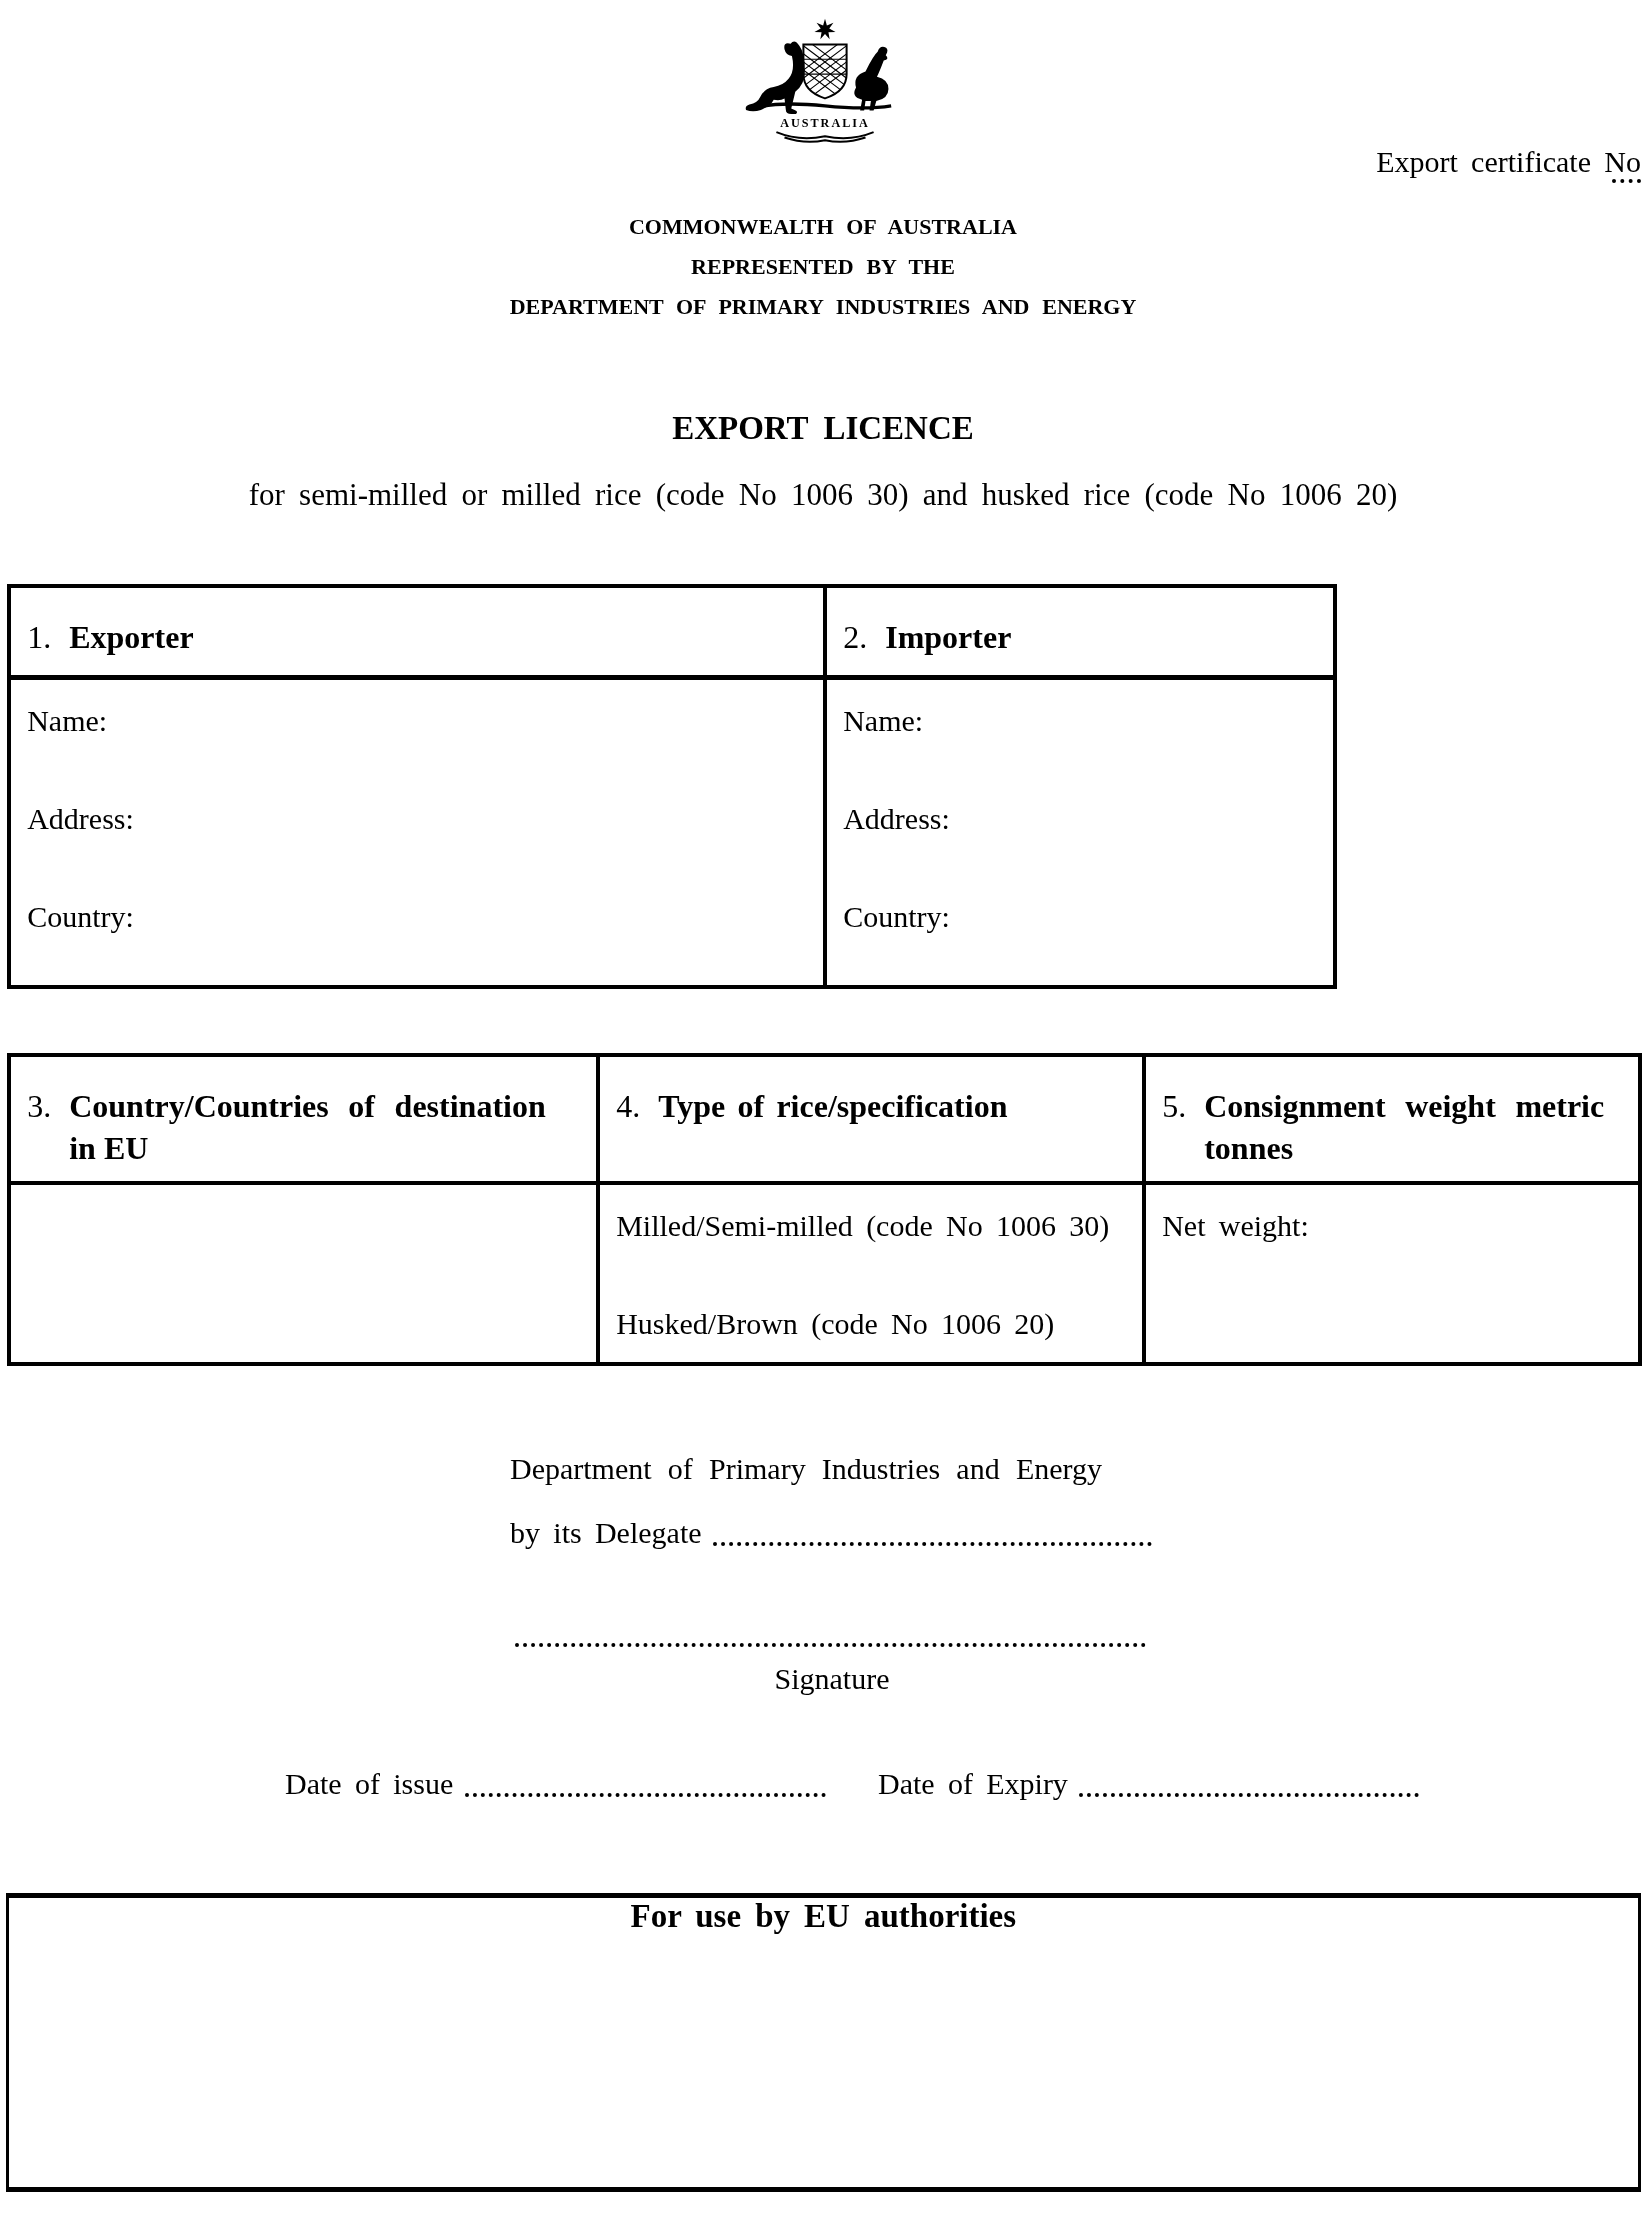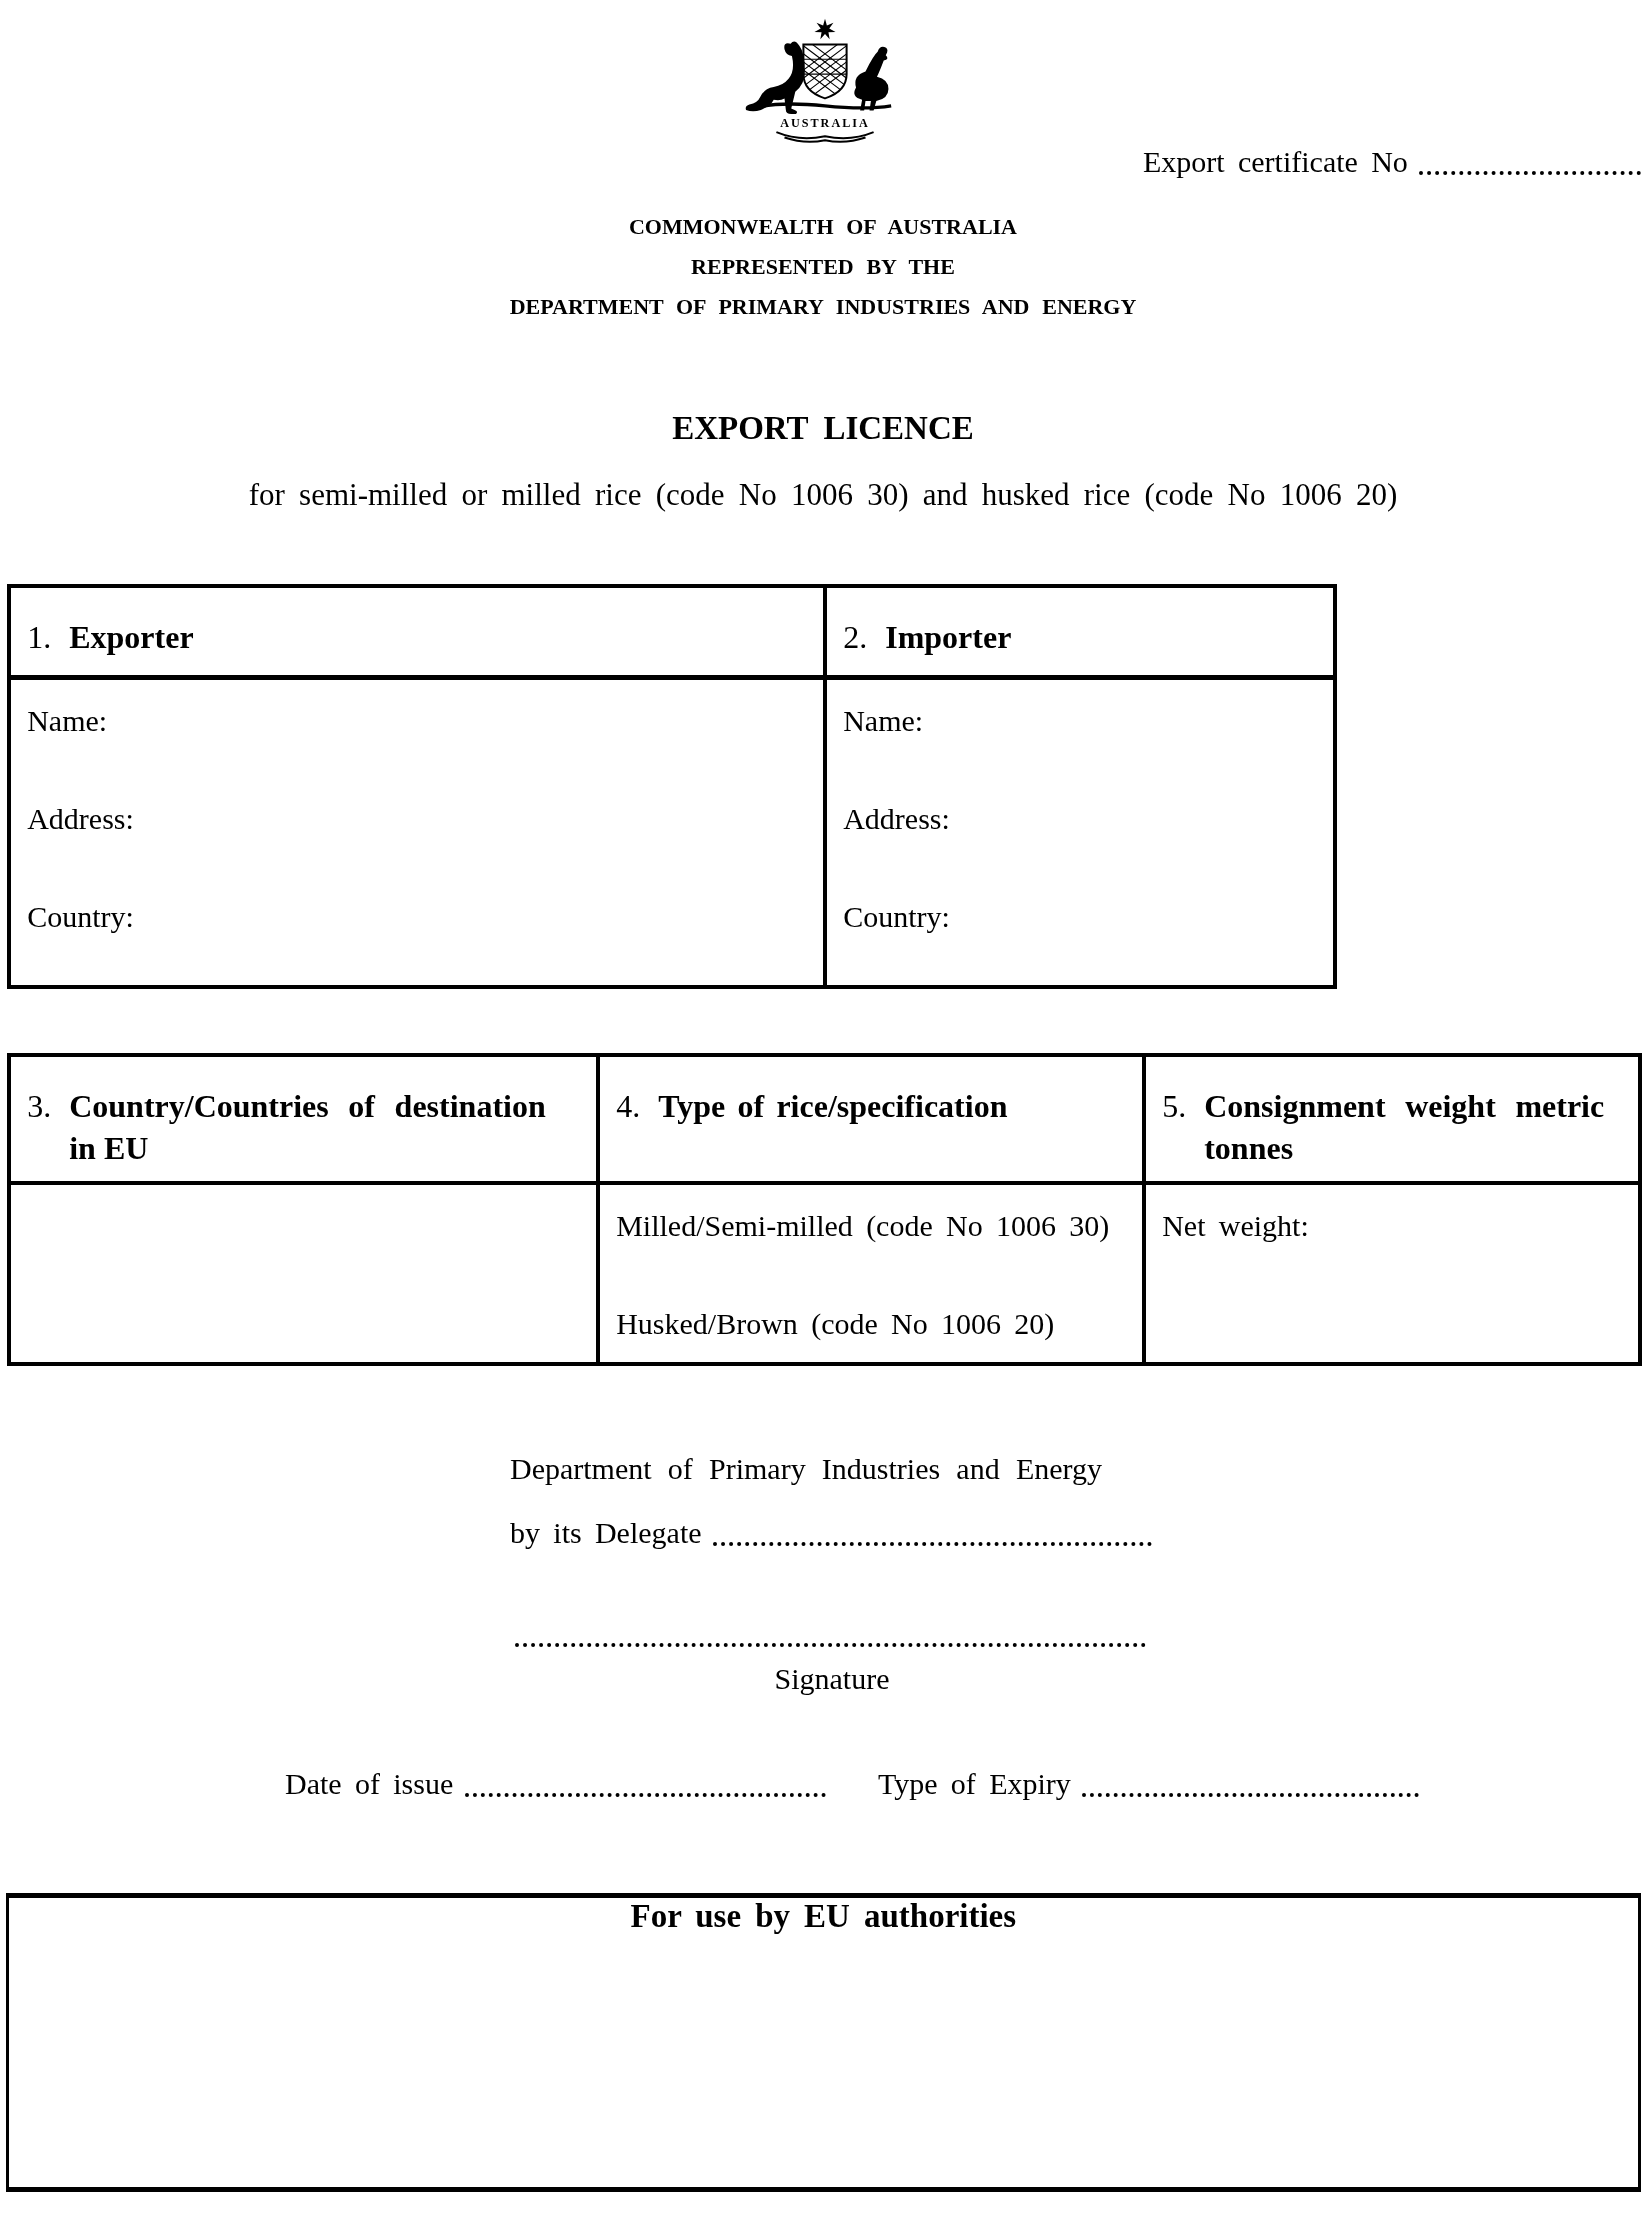"Export certificate No" .cert-line { flex-direction: none -> column }
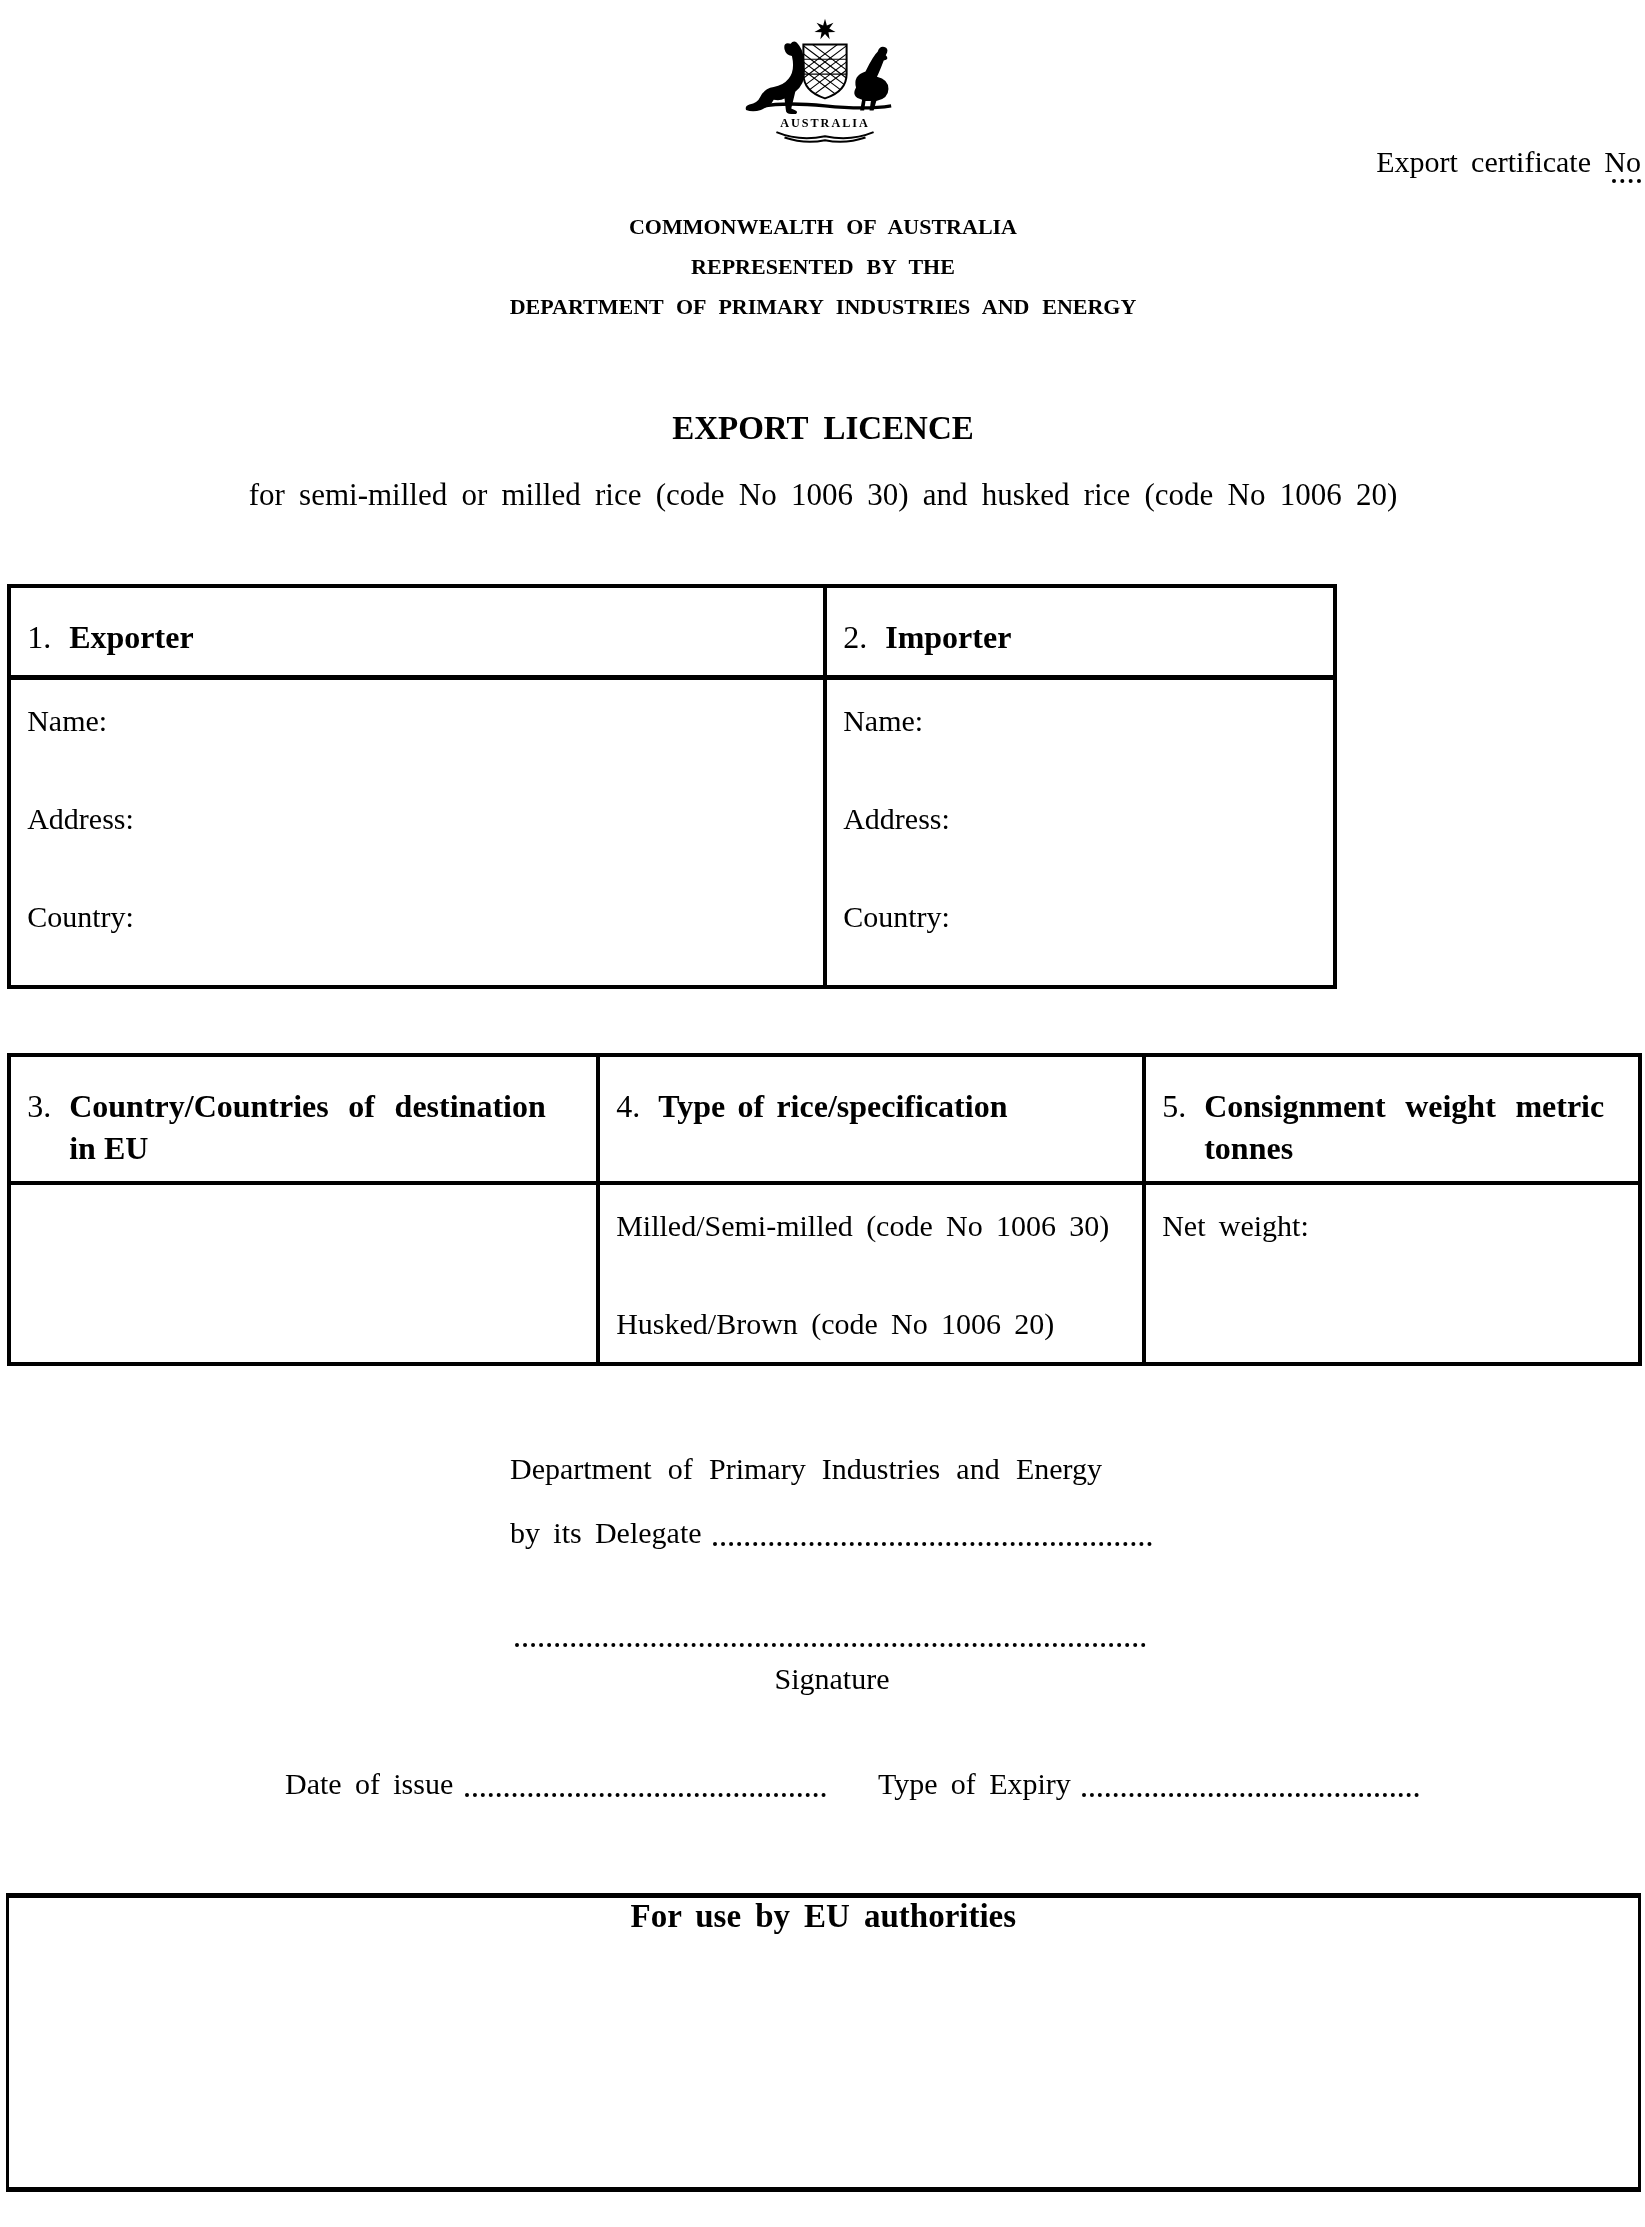"Type of Expiry" span.lbl { text: Type -> Date }
